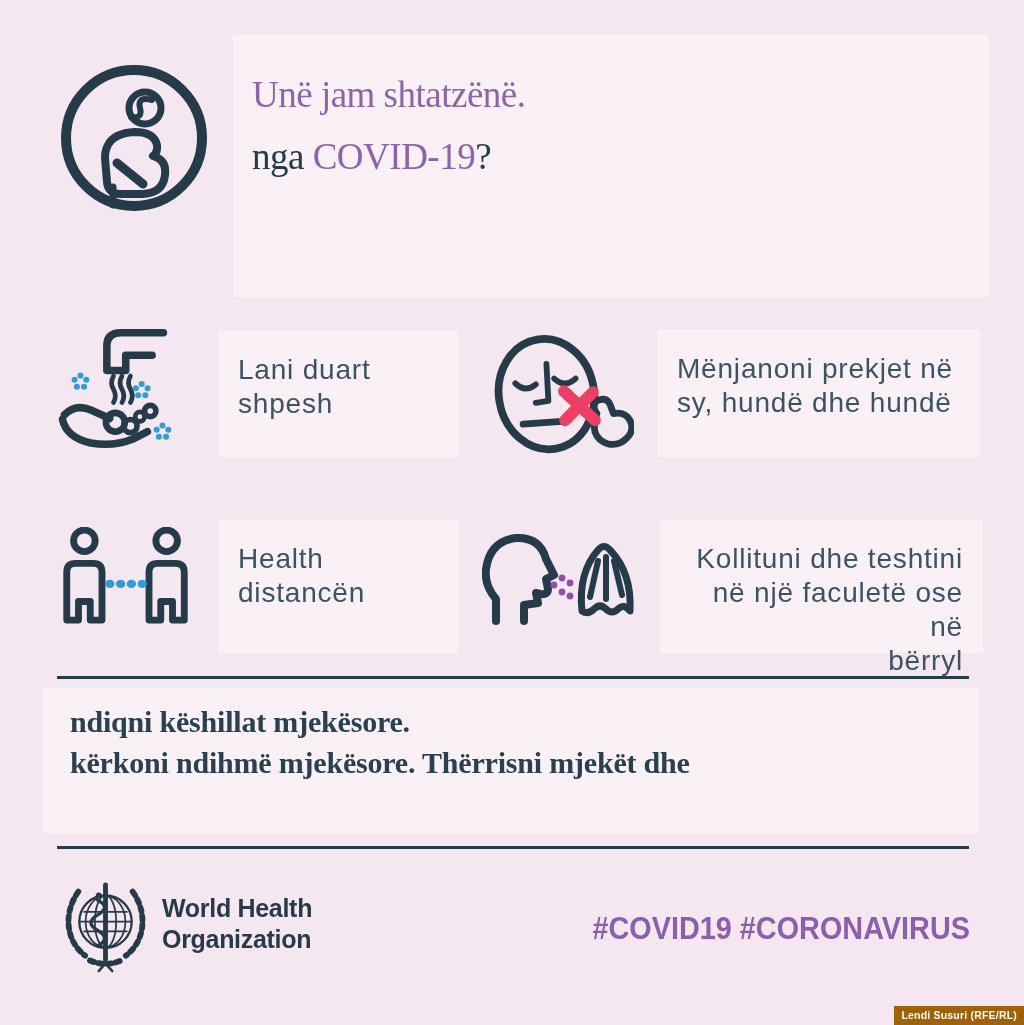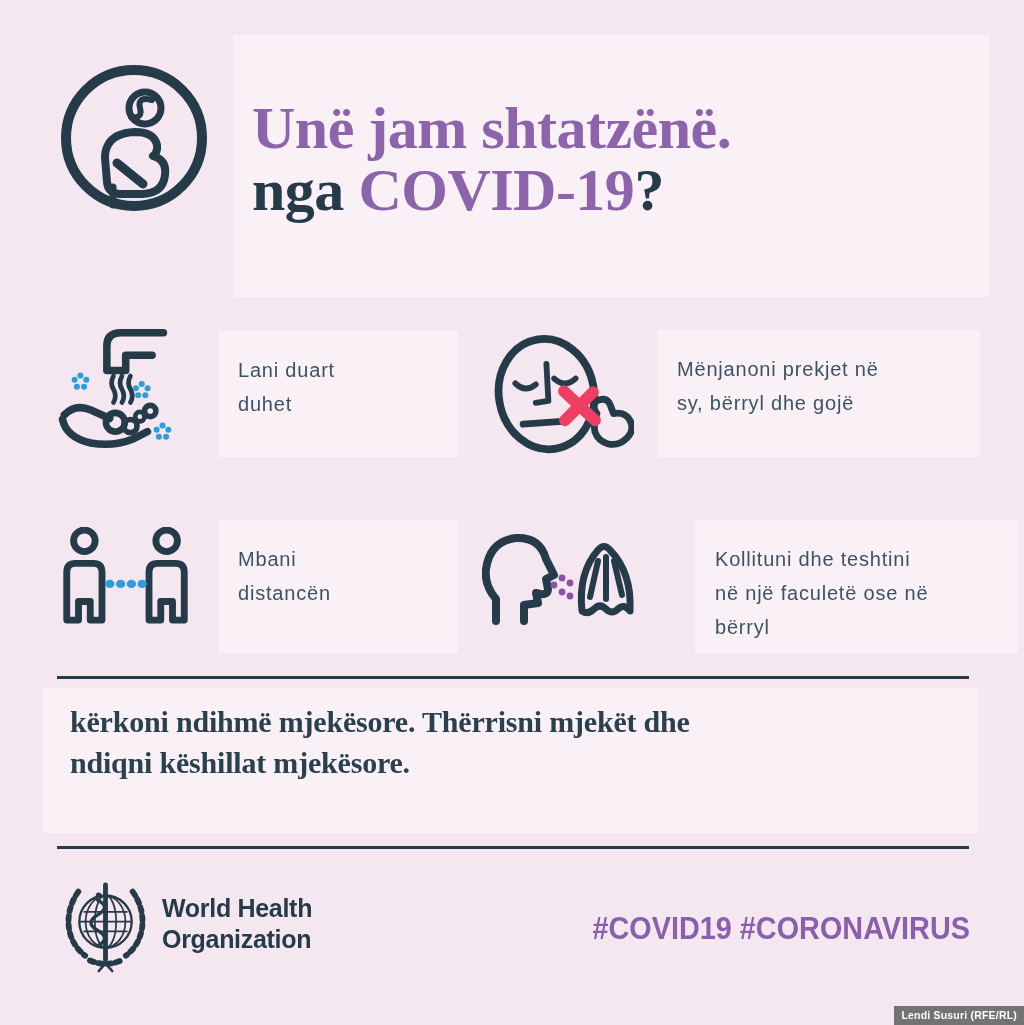"Unë jam shtatzënë." .title { font-size: 60px -> 37px; font-weight: bold -> normal; margin-top: 33px -> none }
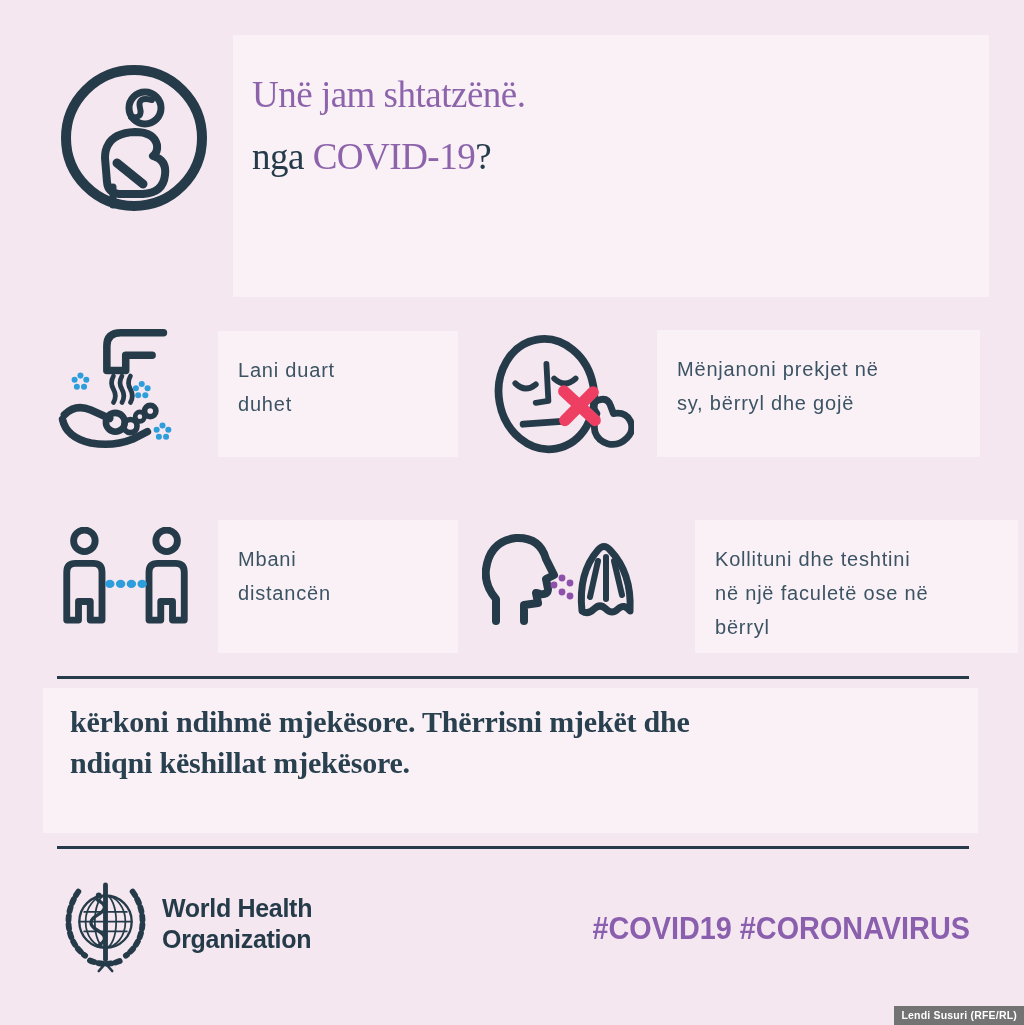"Lani duart" .tbox { font-size: 20px -> 28px }
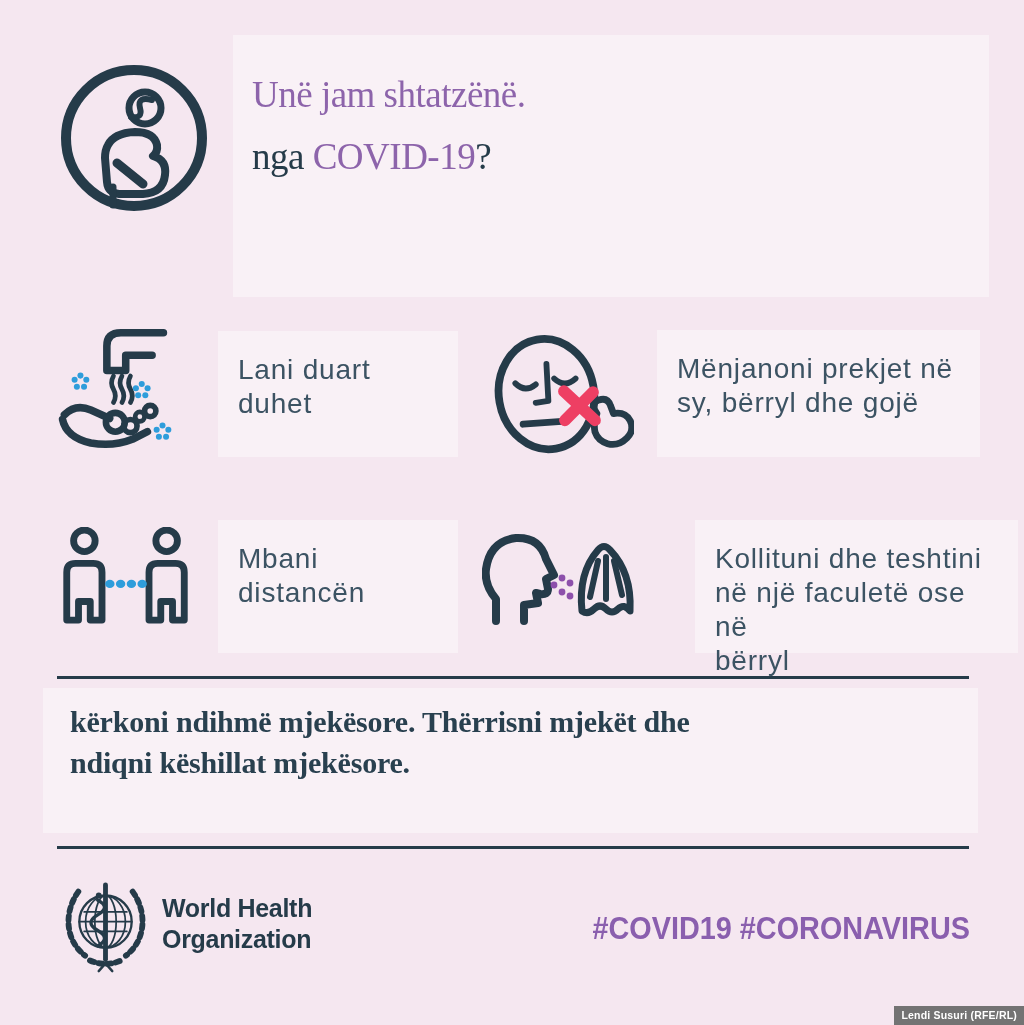"duhet" div { text: duhet -> shpesh }
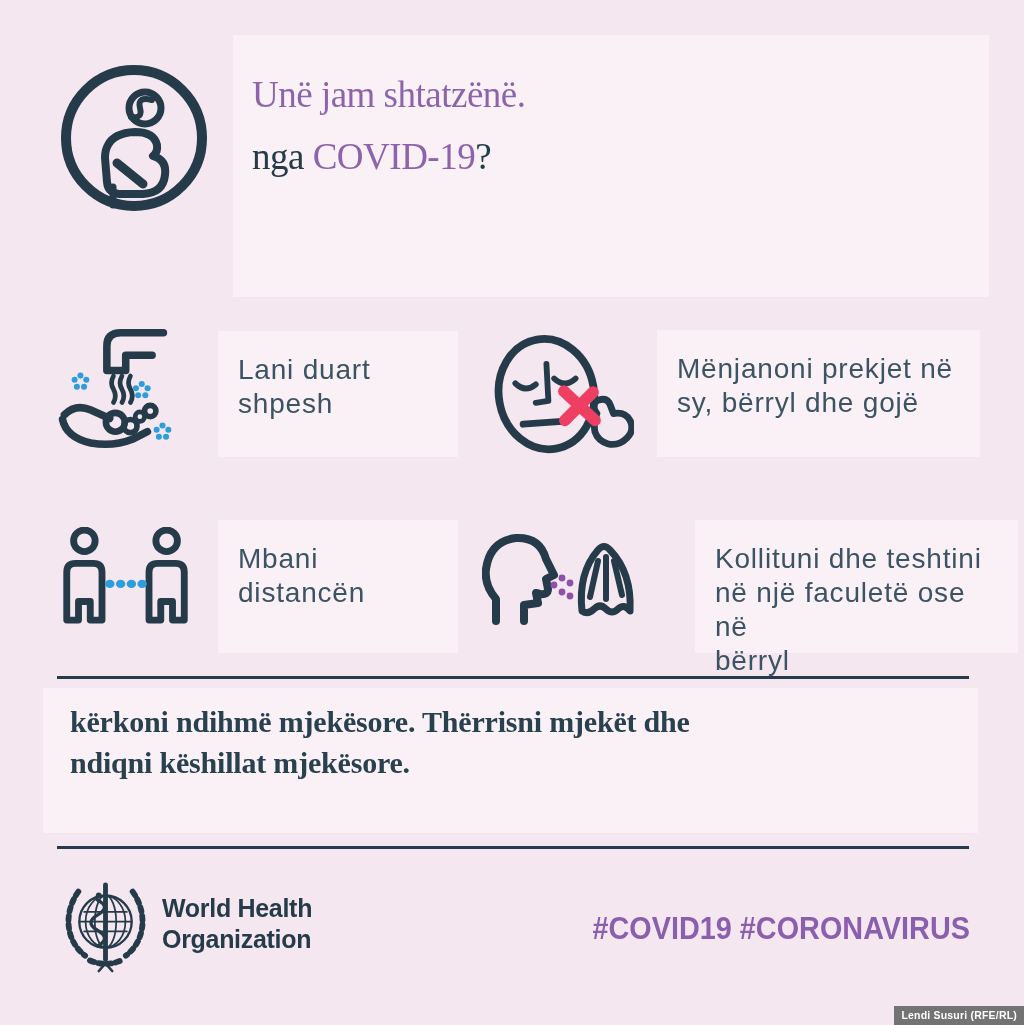"sy, bërryl dhe gojë" div { text: bërryl dhe gojë -> hundë dhe hundë }
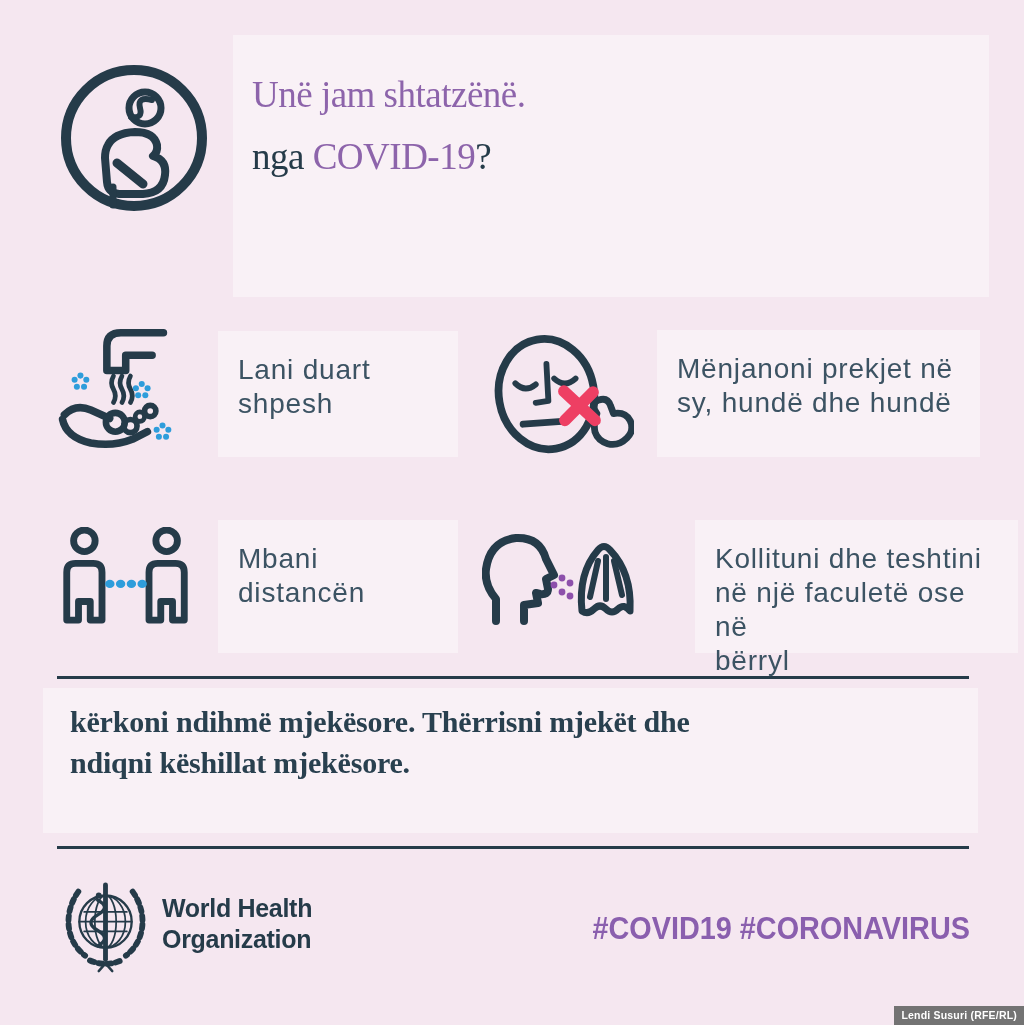"Mbani" div { text: Mbani -> Health }
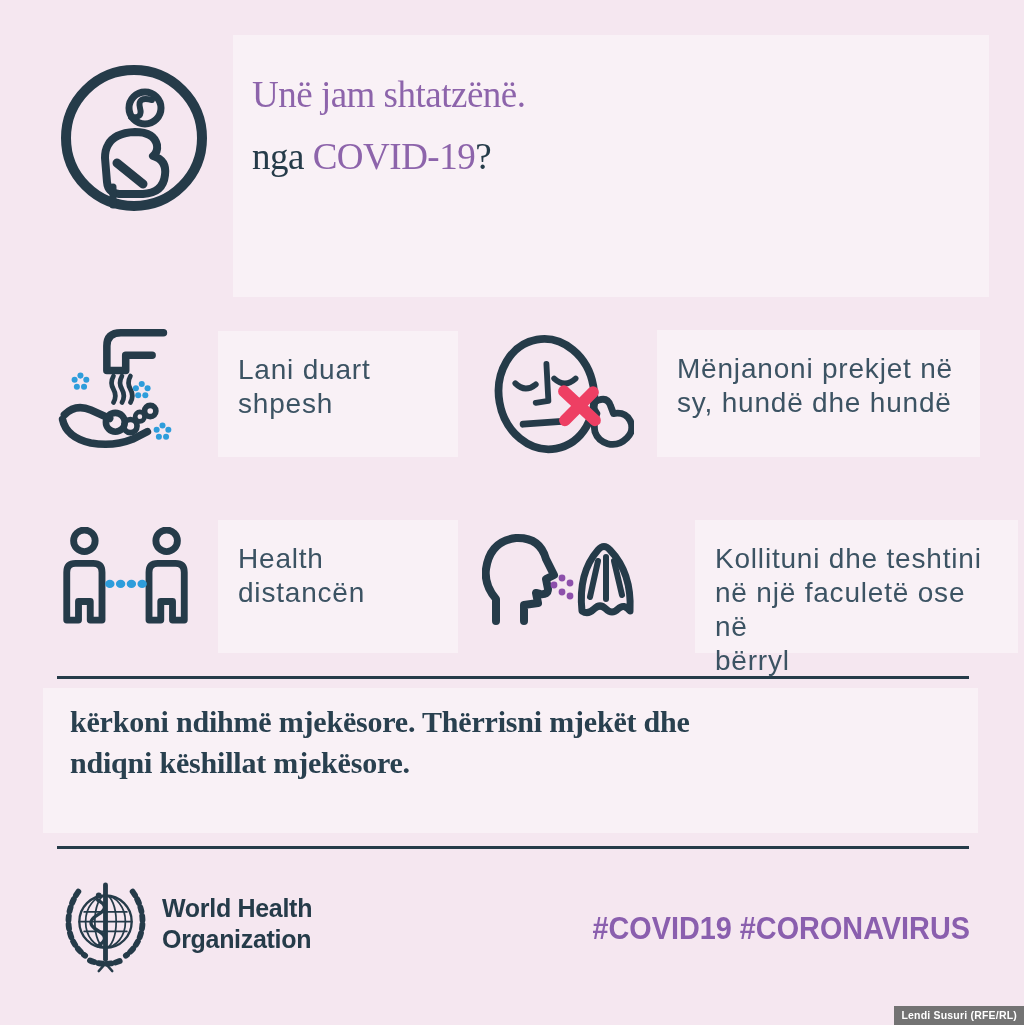"Kollituni dhe teshtini" .tbox4 { left: 695px -> 660px; text-align: none -> right }
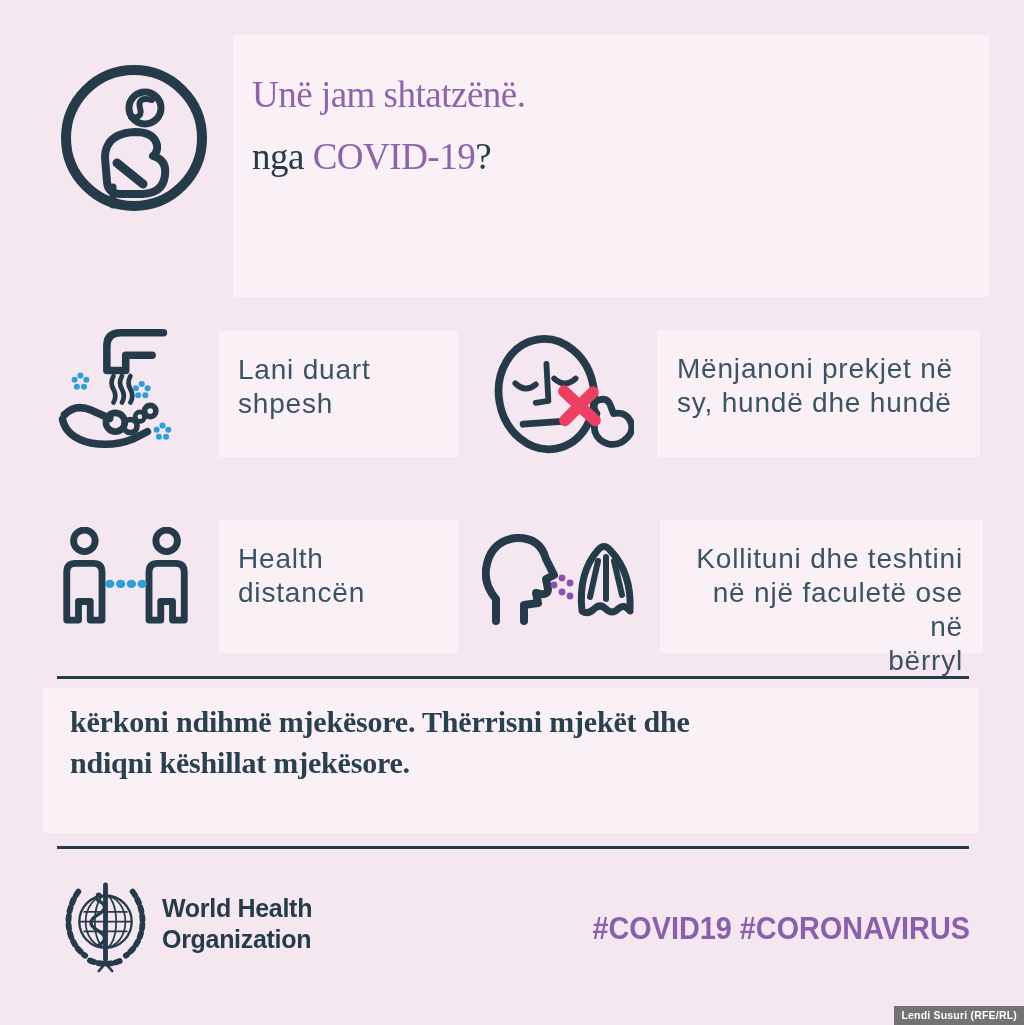"kërkoni ndihmë mjekësore. Thërrisni" div { order: before "ndiqni këshillat mjekësore." -> after "ndiqni këshillat mjekësore." }
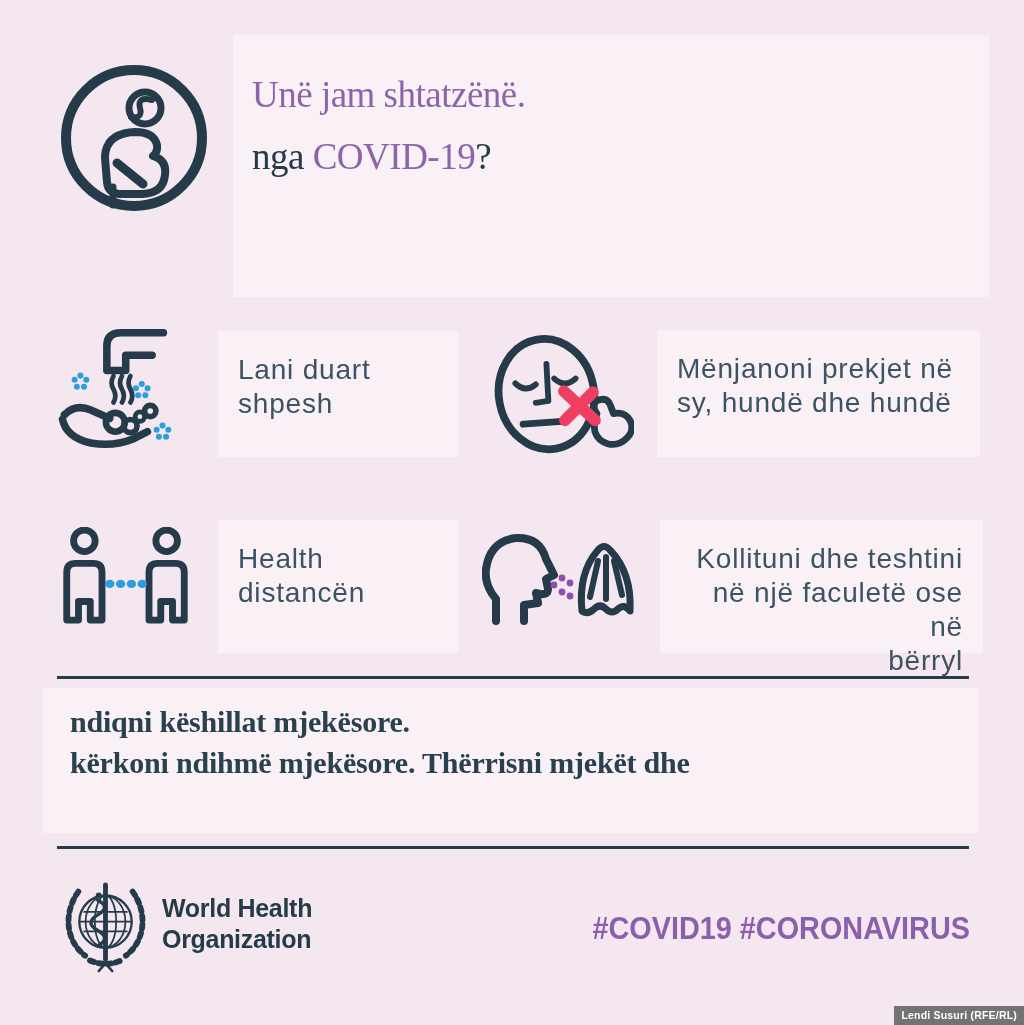"Lendi Susuri (RFE/RL)" .credit { background: #737373 -> #a16207 }
